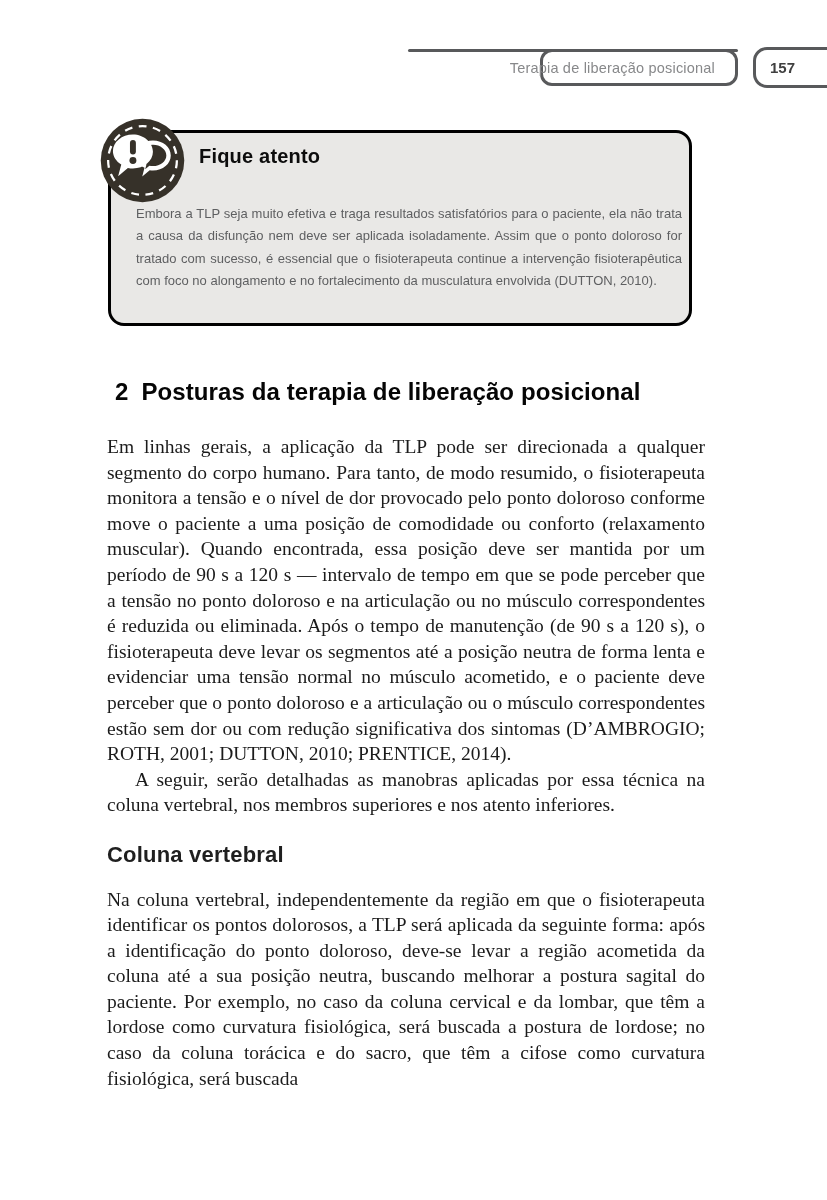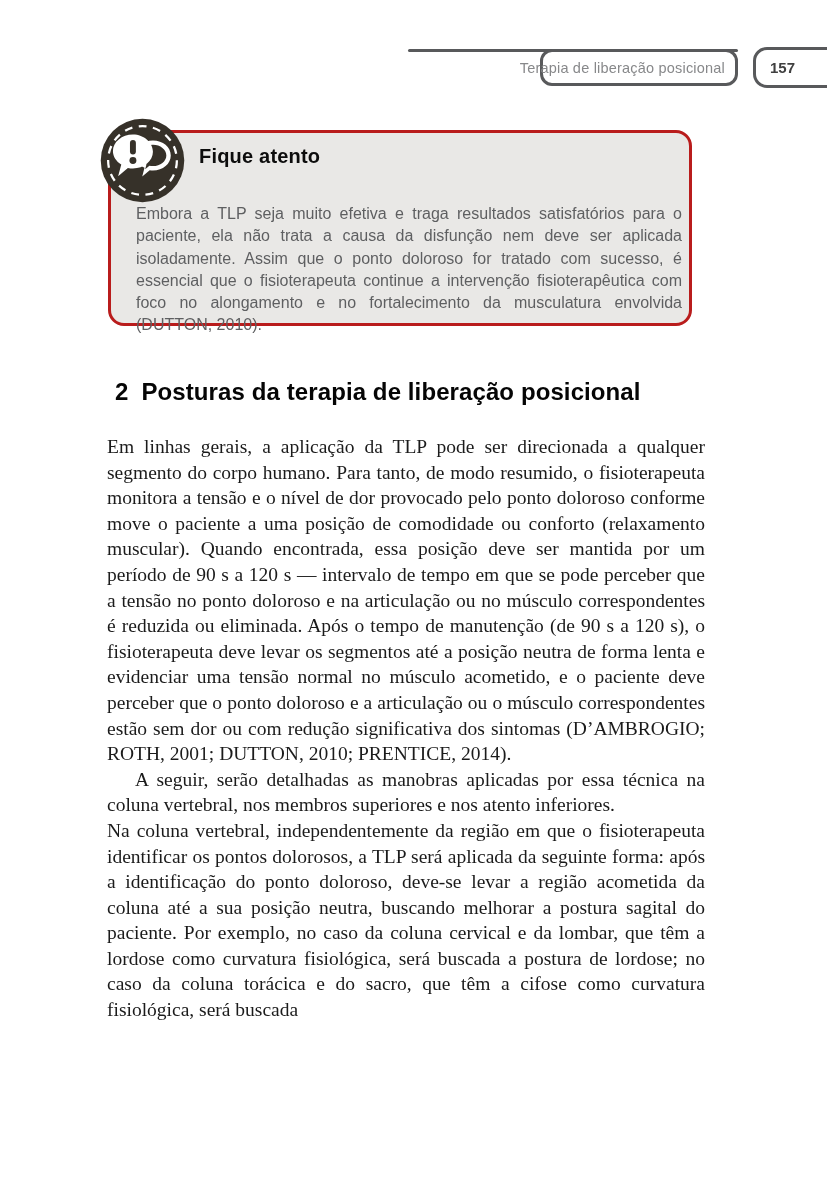"Terapia de liberação posicional" .header-title-box { padding-right: 10px -> 20px }
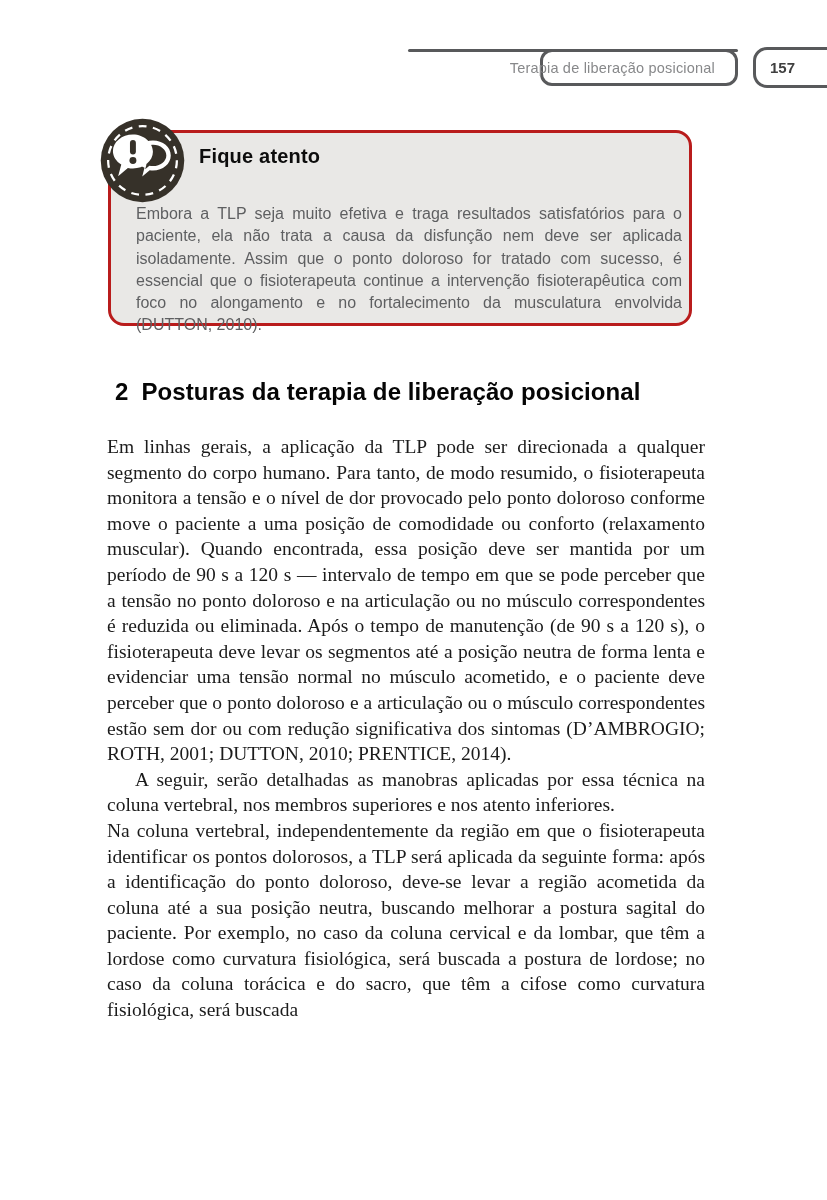"Fique atento" .callout { border: 3px solid #b91c1c -> 3px solid #000000 }
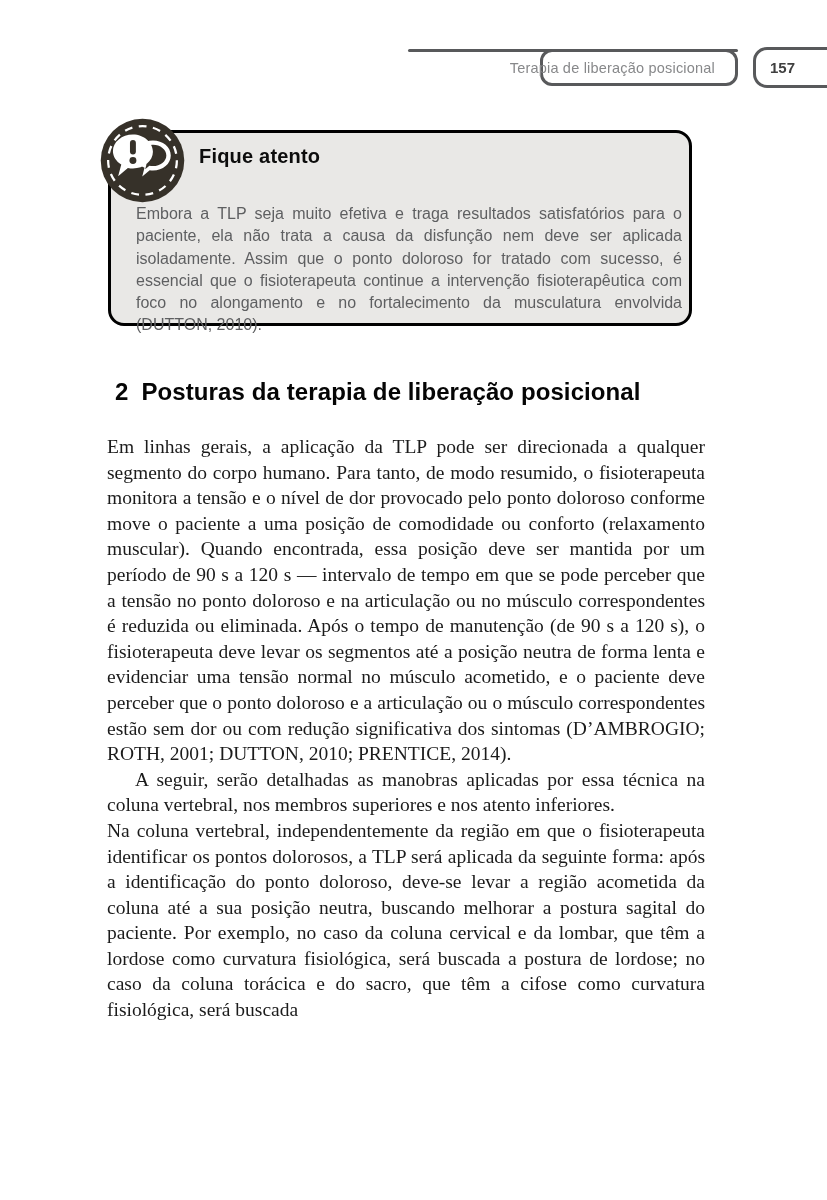"Embora a TLP seja muito" .callout-body { font-size: 16px -> 13px }
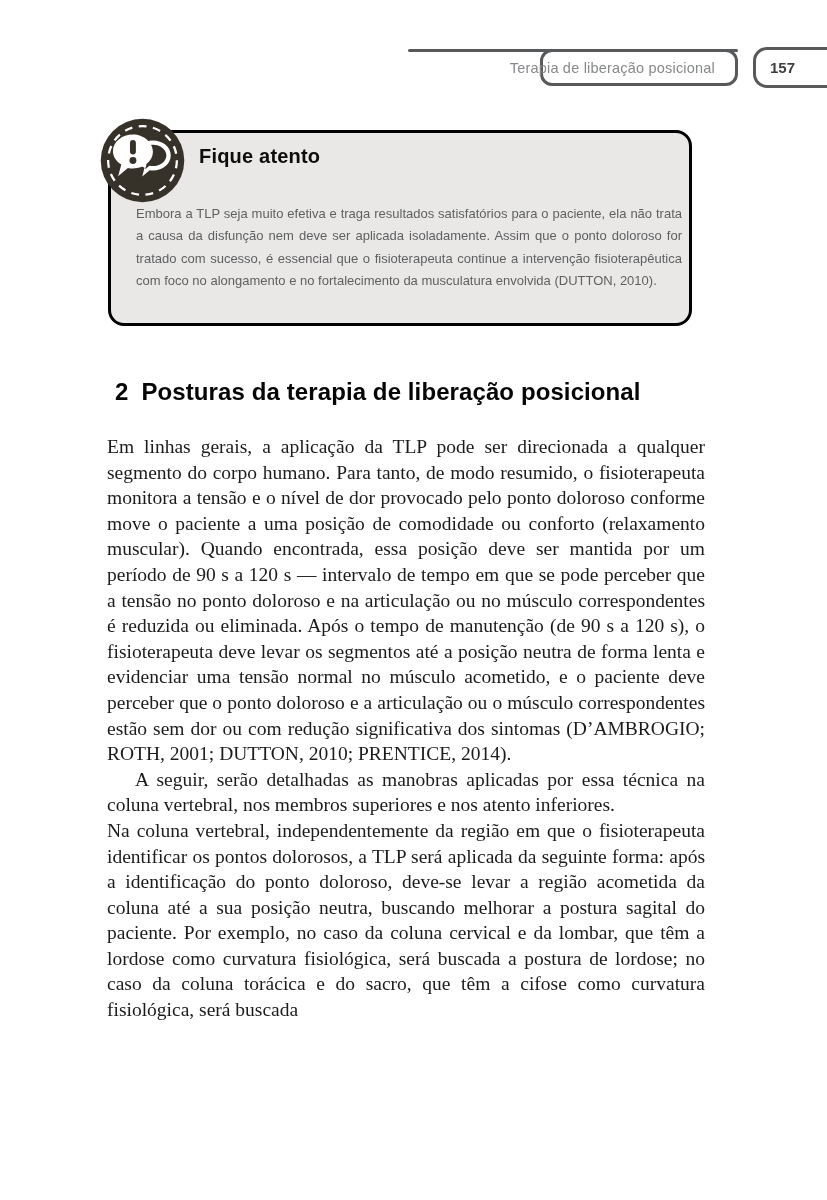"Coluna vertebral" h2.subsection-heading { html: none -> <h2>Coluna vertebral</h2> }
